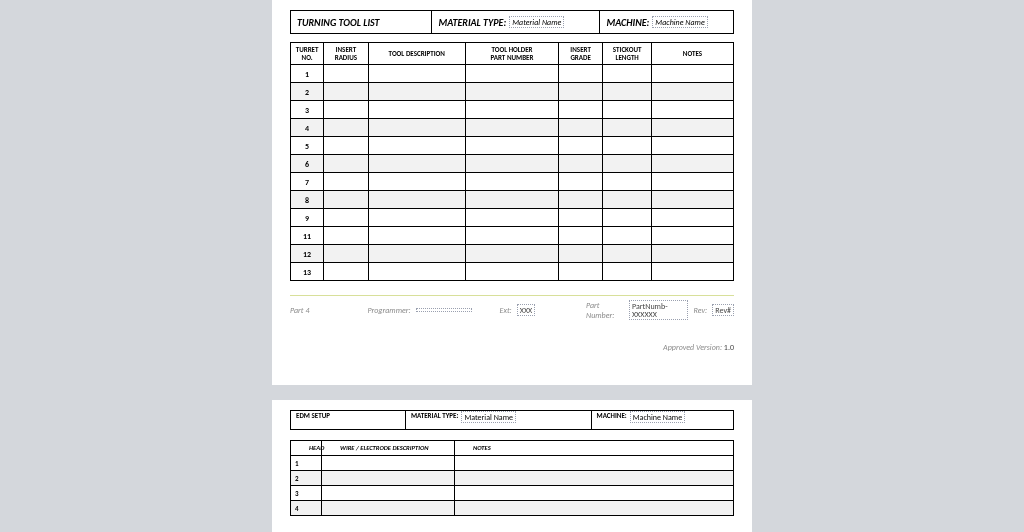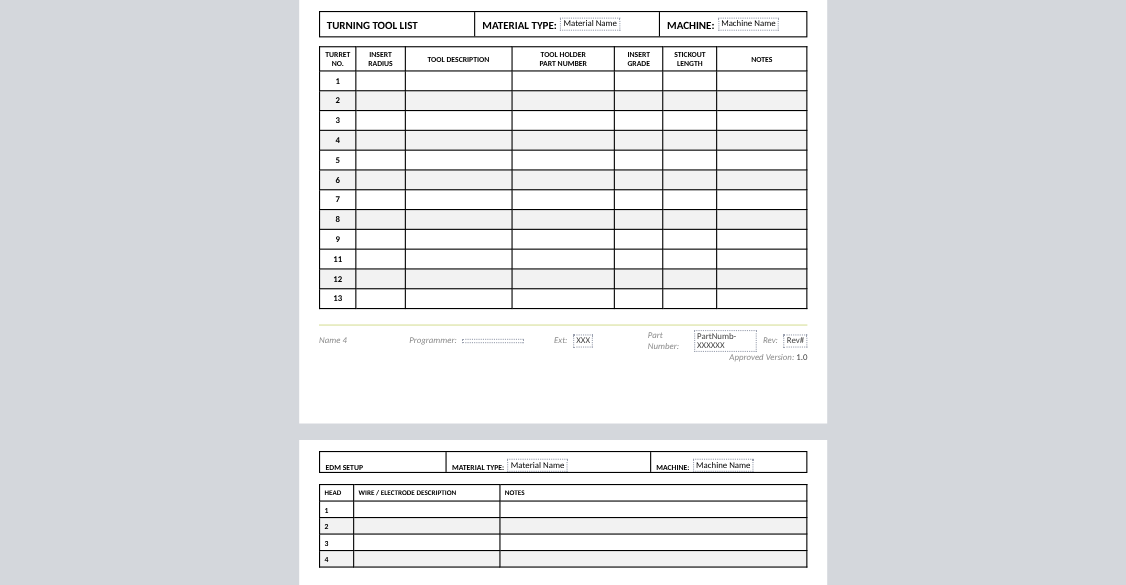"TURNING TOOL LIST" .hdr-row { font-style: none -> italic }
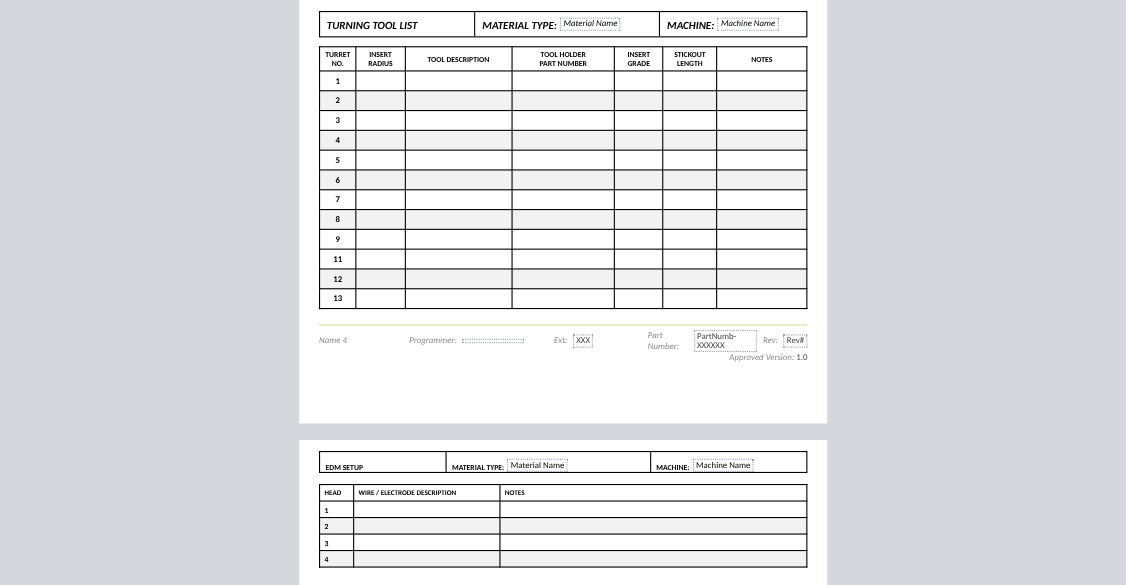"Name" span { text: Name -> Part }
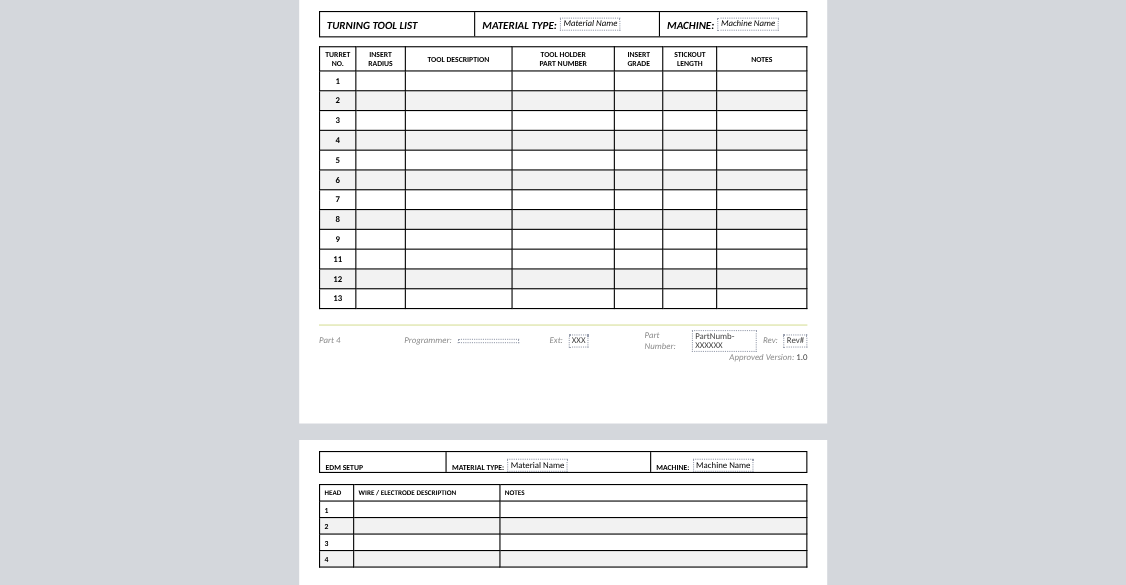"Approved Version: 1.0" .approved { margin-top: 0 -> 22px }
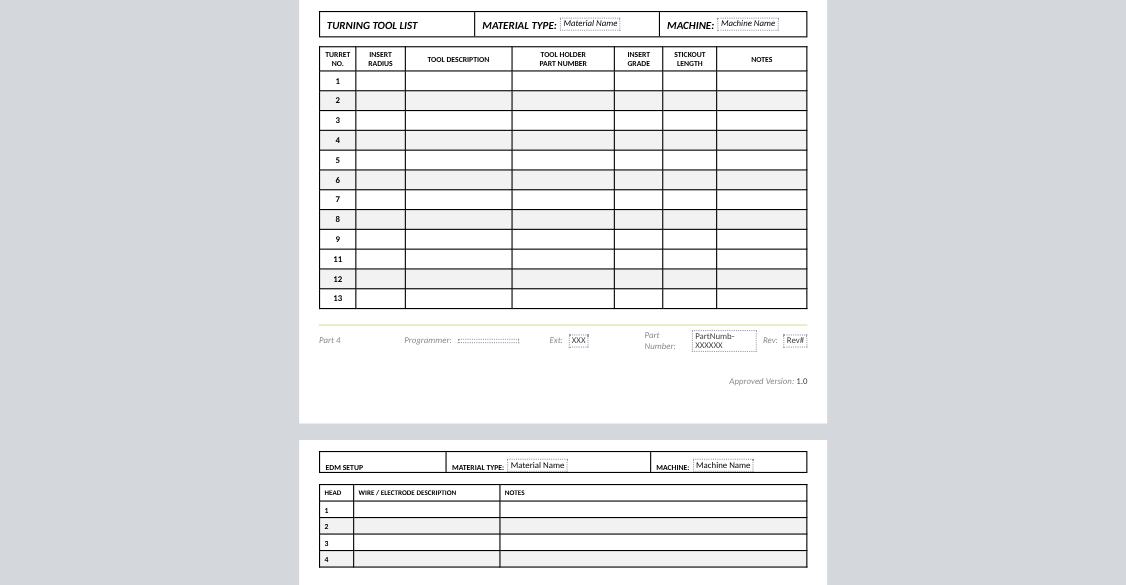"EDM SETUP" .hdr2-cell { align-items: flex-end -> flex-start }
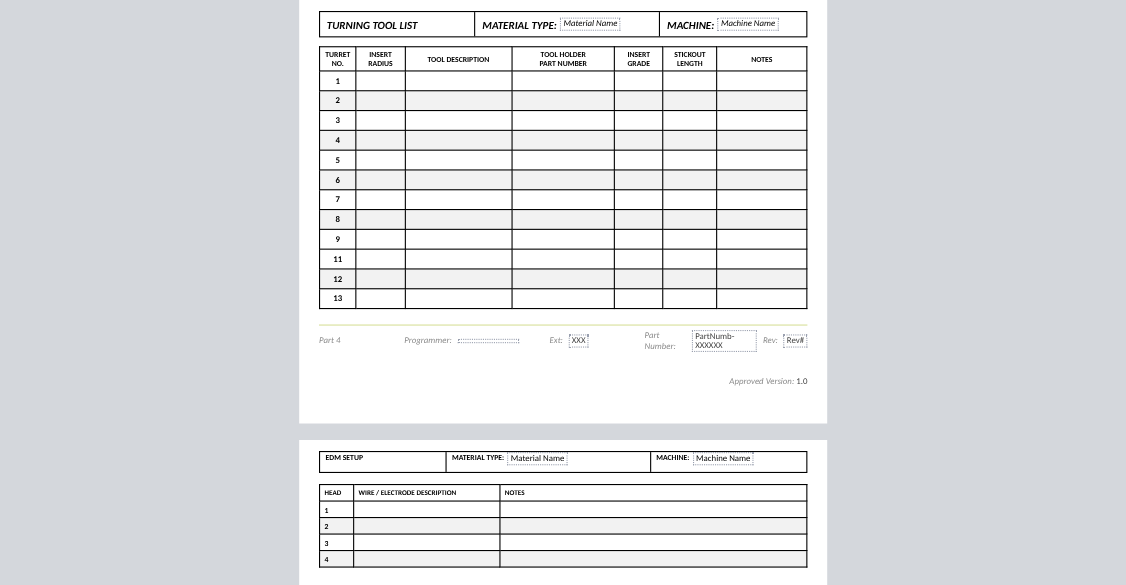"HEAD" table.edm th { font-style: none -> italic; padding: 3px 4px -> 3px 18px }
